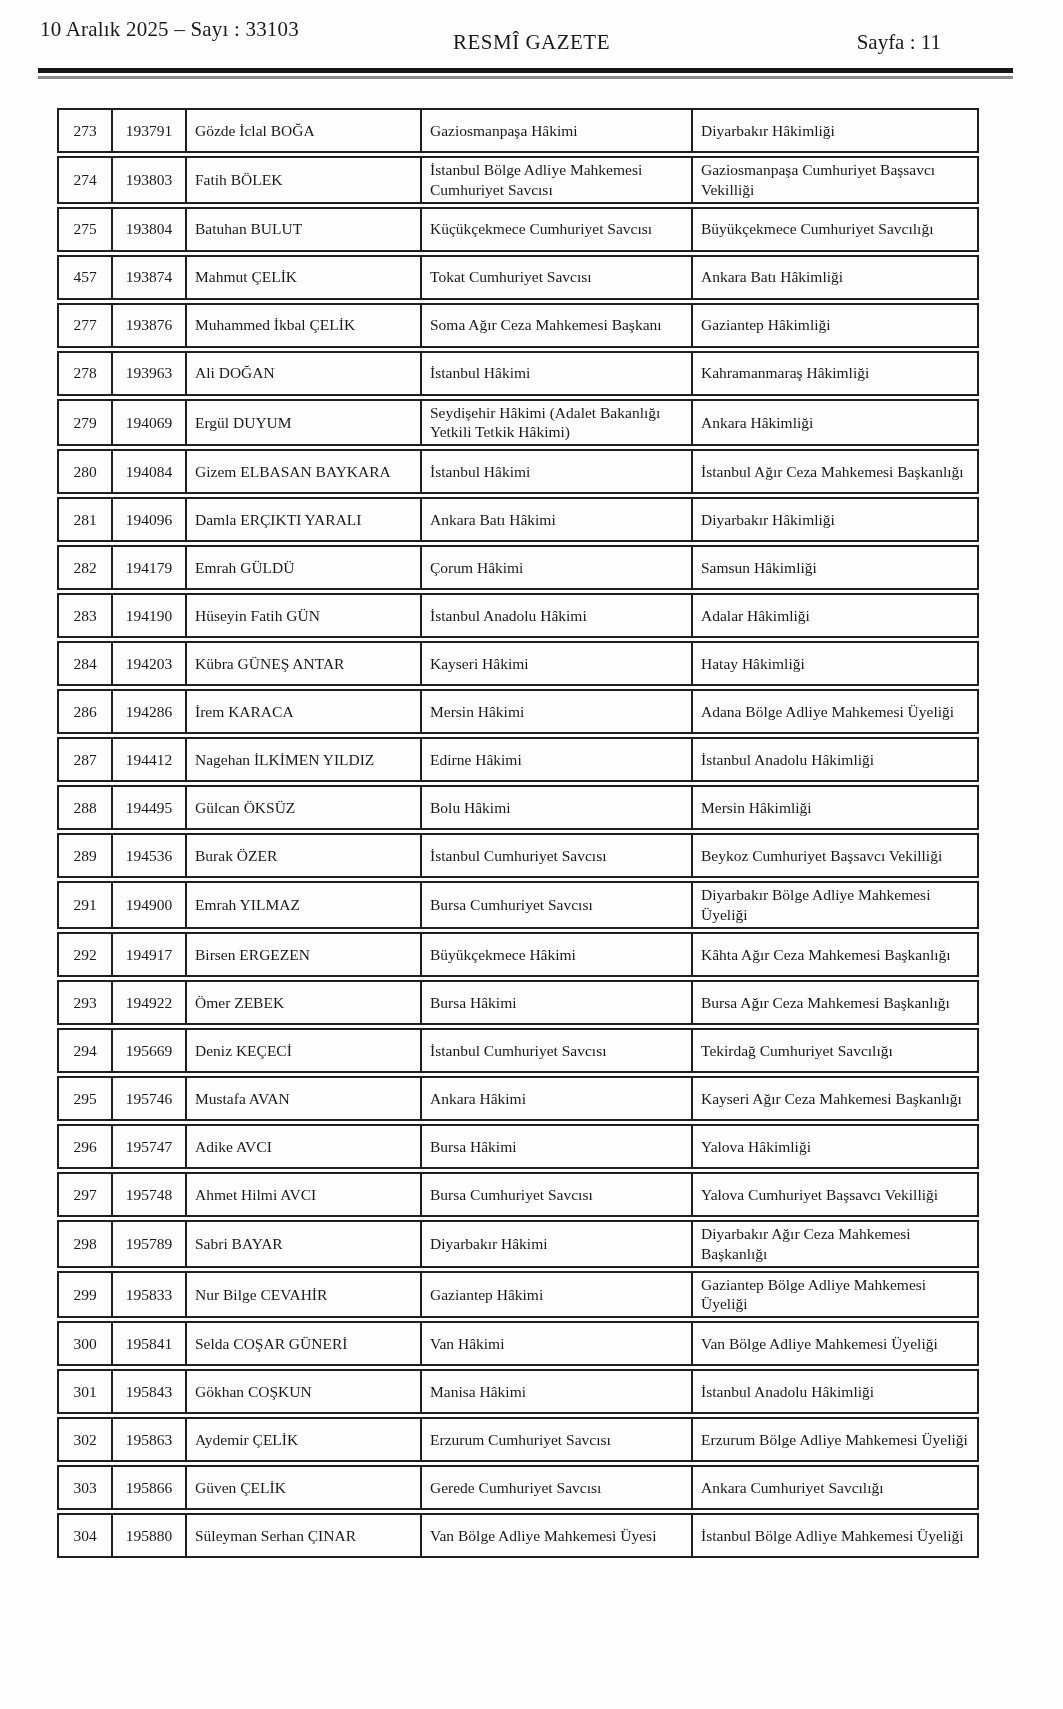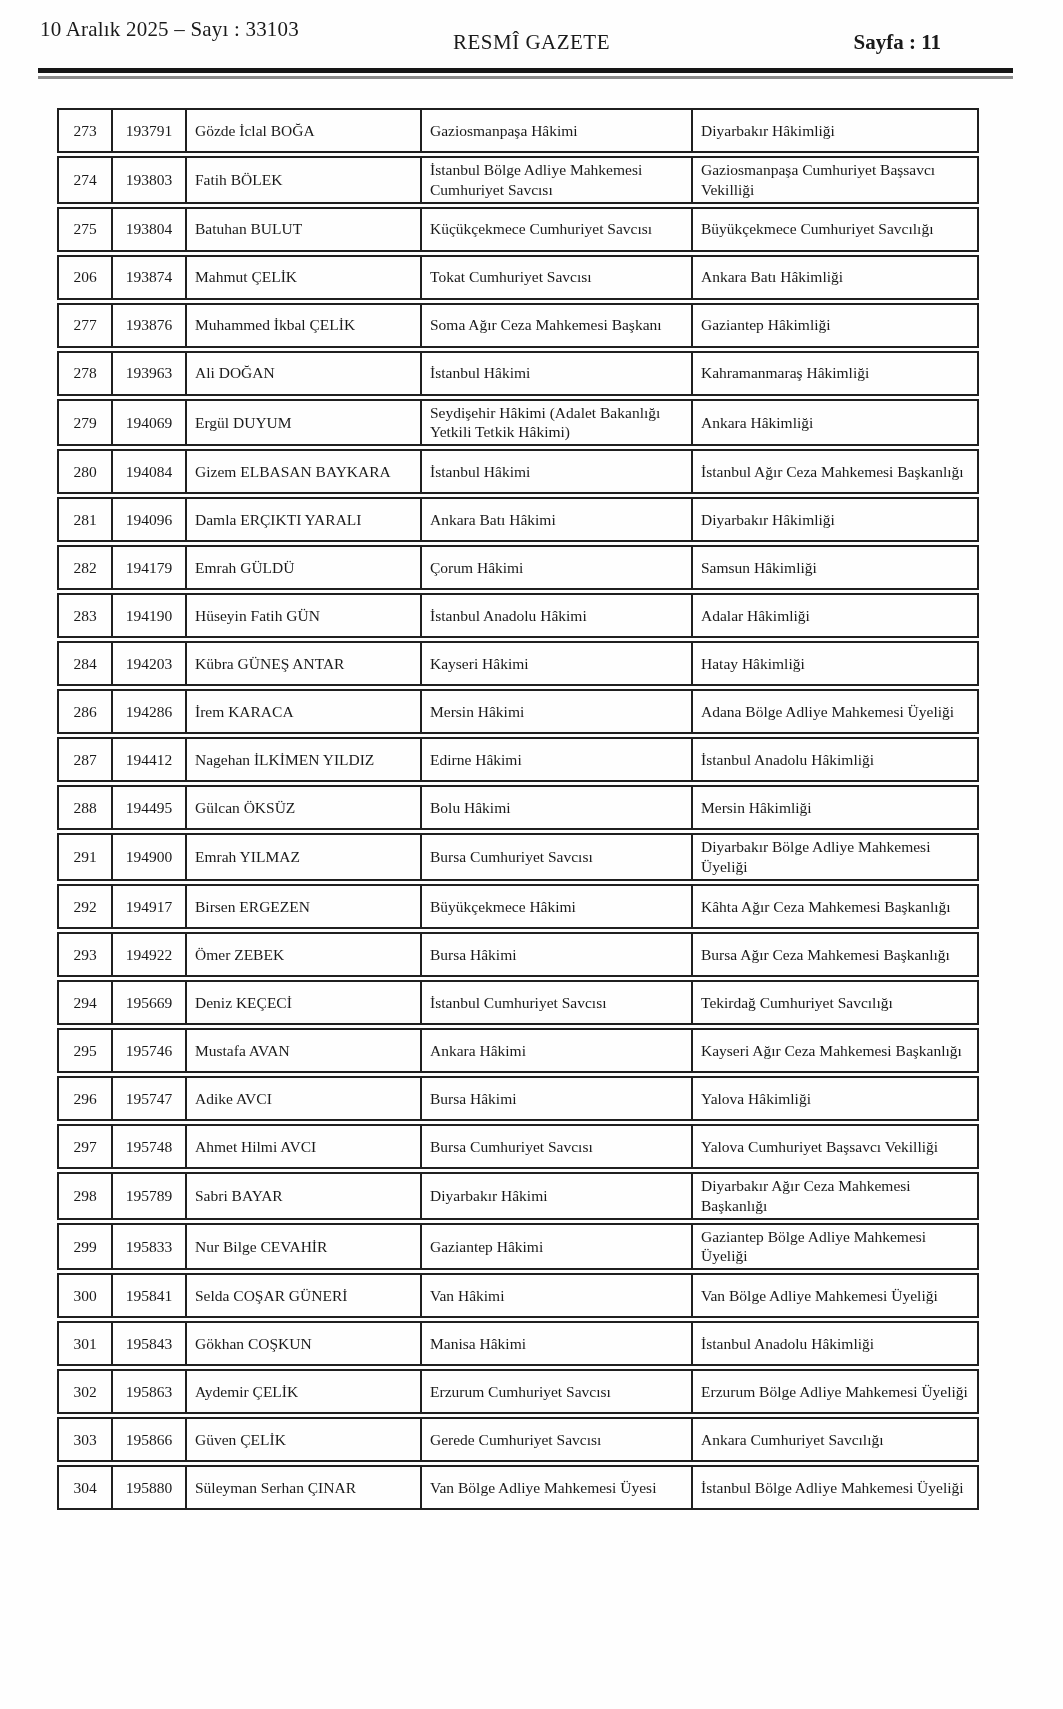"Sayfa : 11" .masthead .page-no { font-weight: bold -> none }
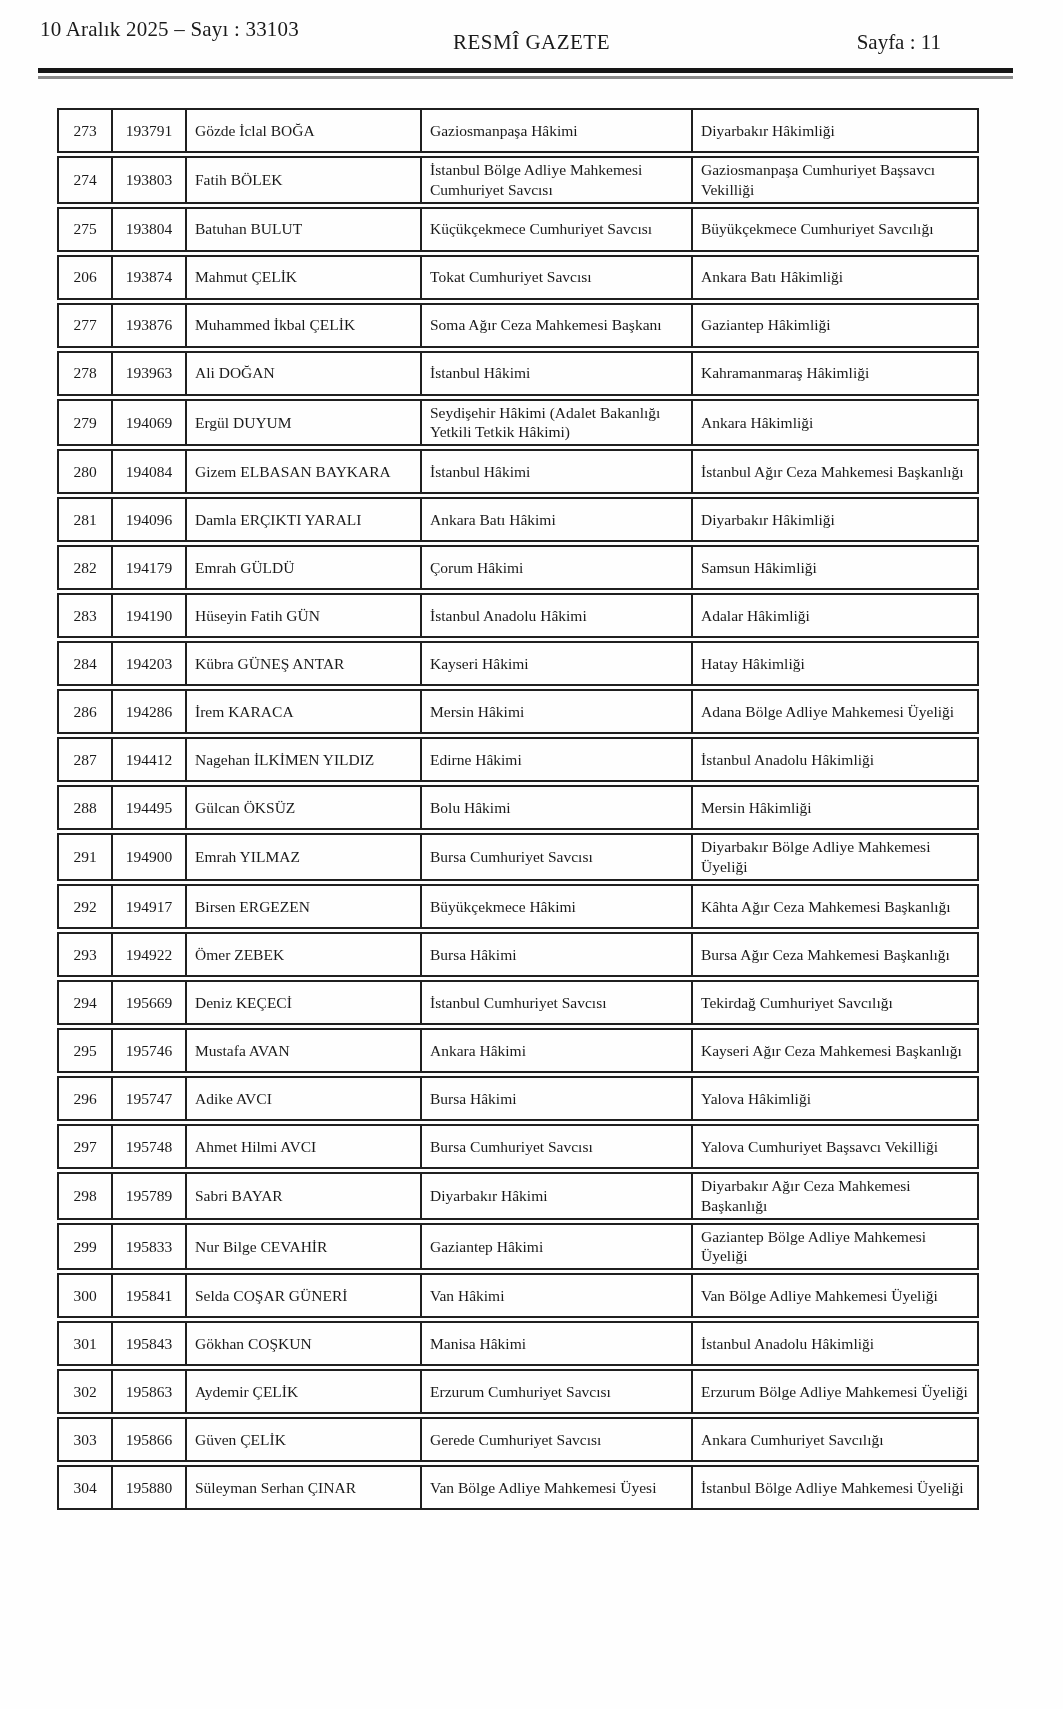"206" td.no { text: 206 -> 457 }
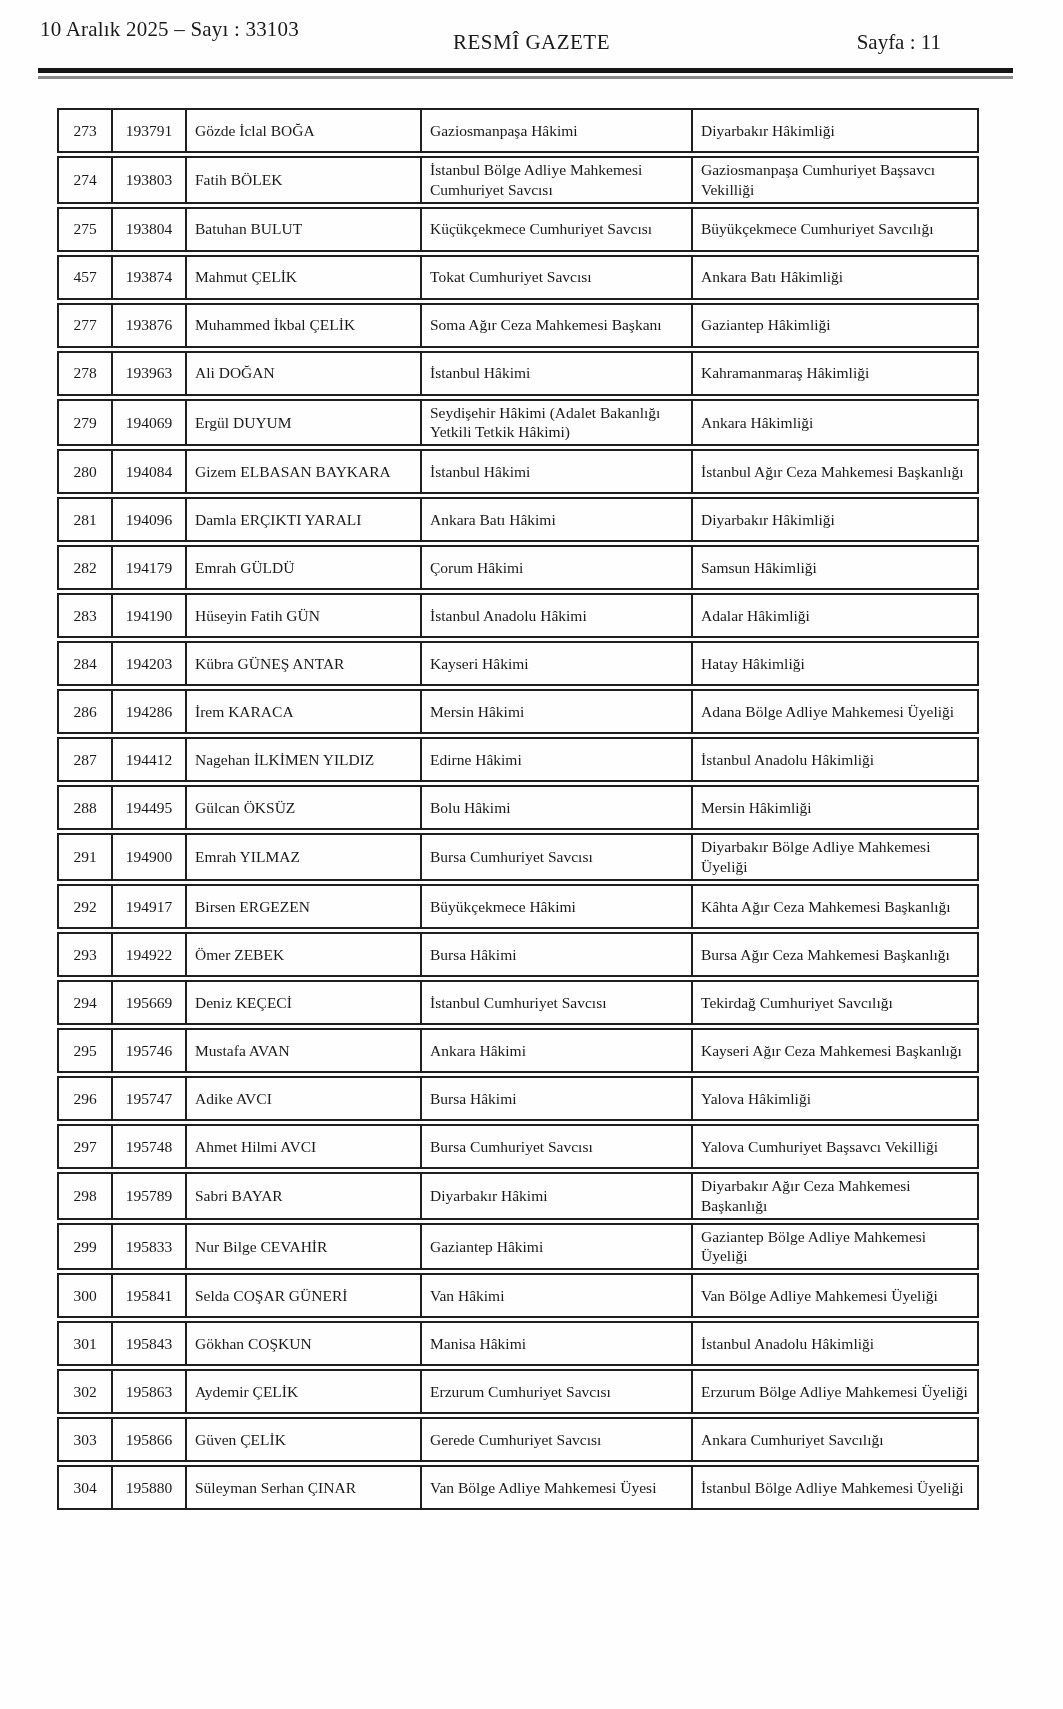"289" tr { html: none -> <tr> <td>289</td> <td>194536</td> <td>Burak ÖZER</td> <td>İstanbul Cumhuriyet Savcısı</td> <td>Beykoz Cumhuriyet Başsavcı Vekilliği</td> </tr> }
